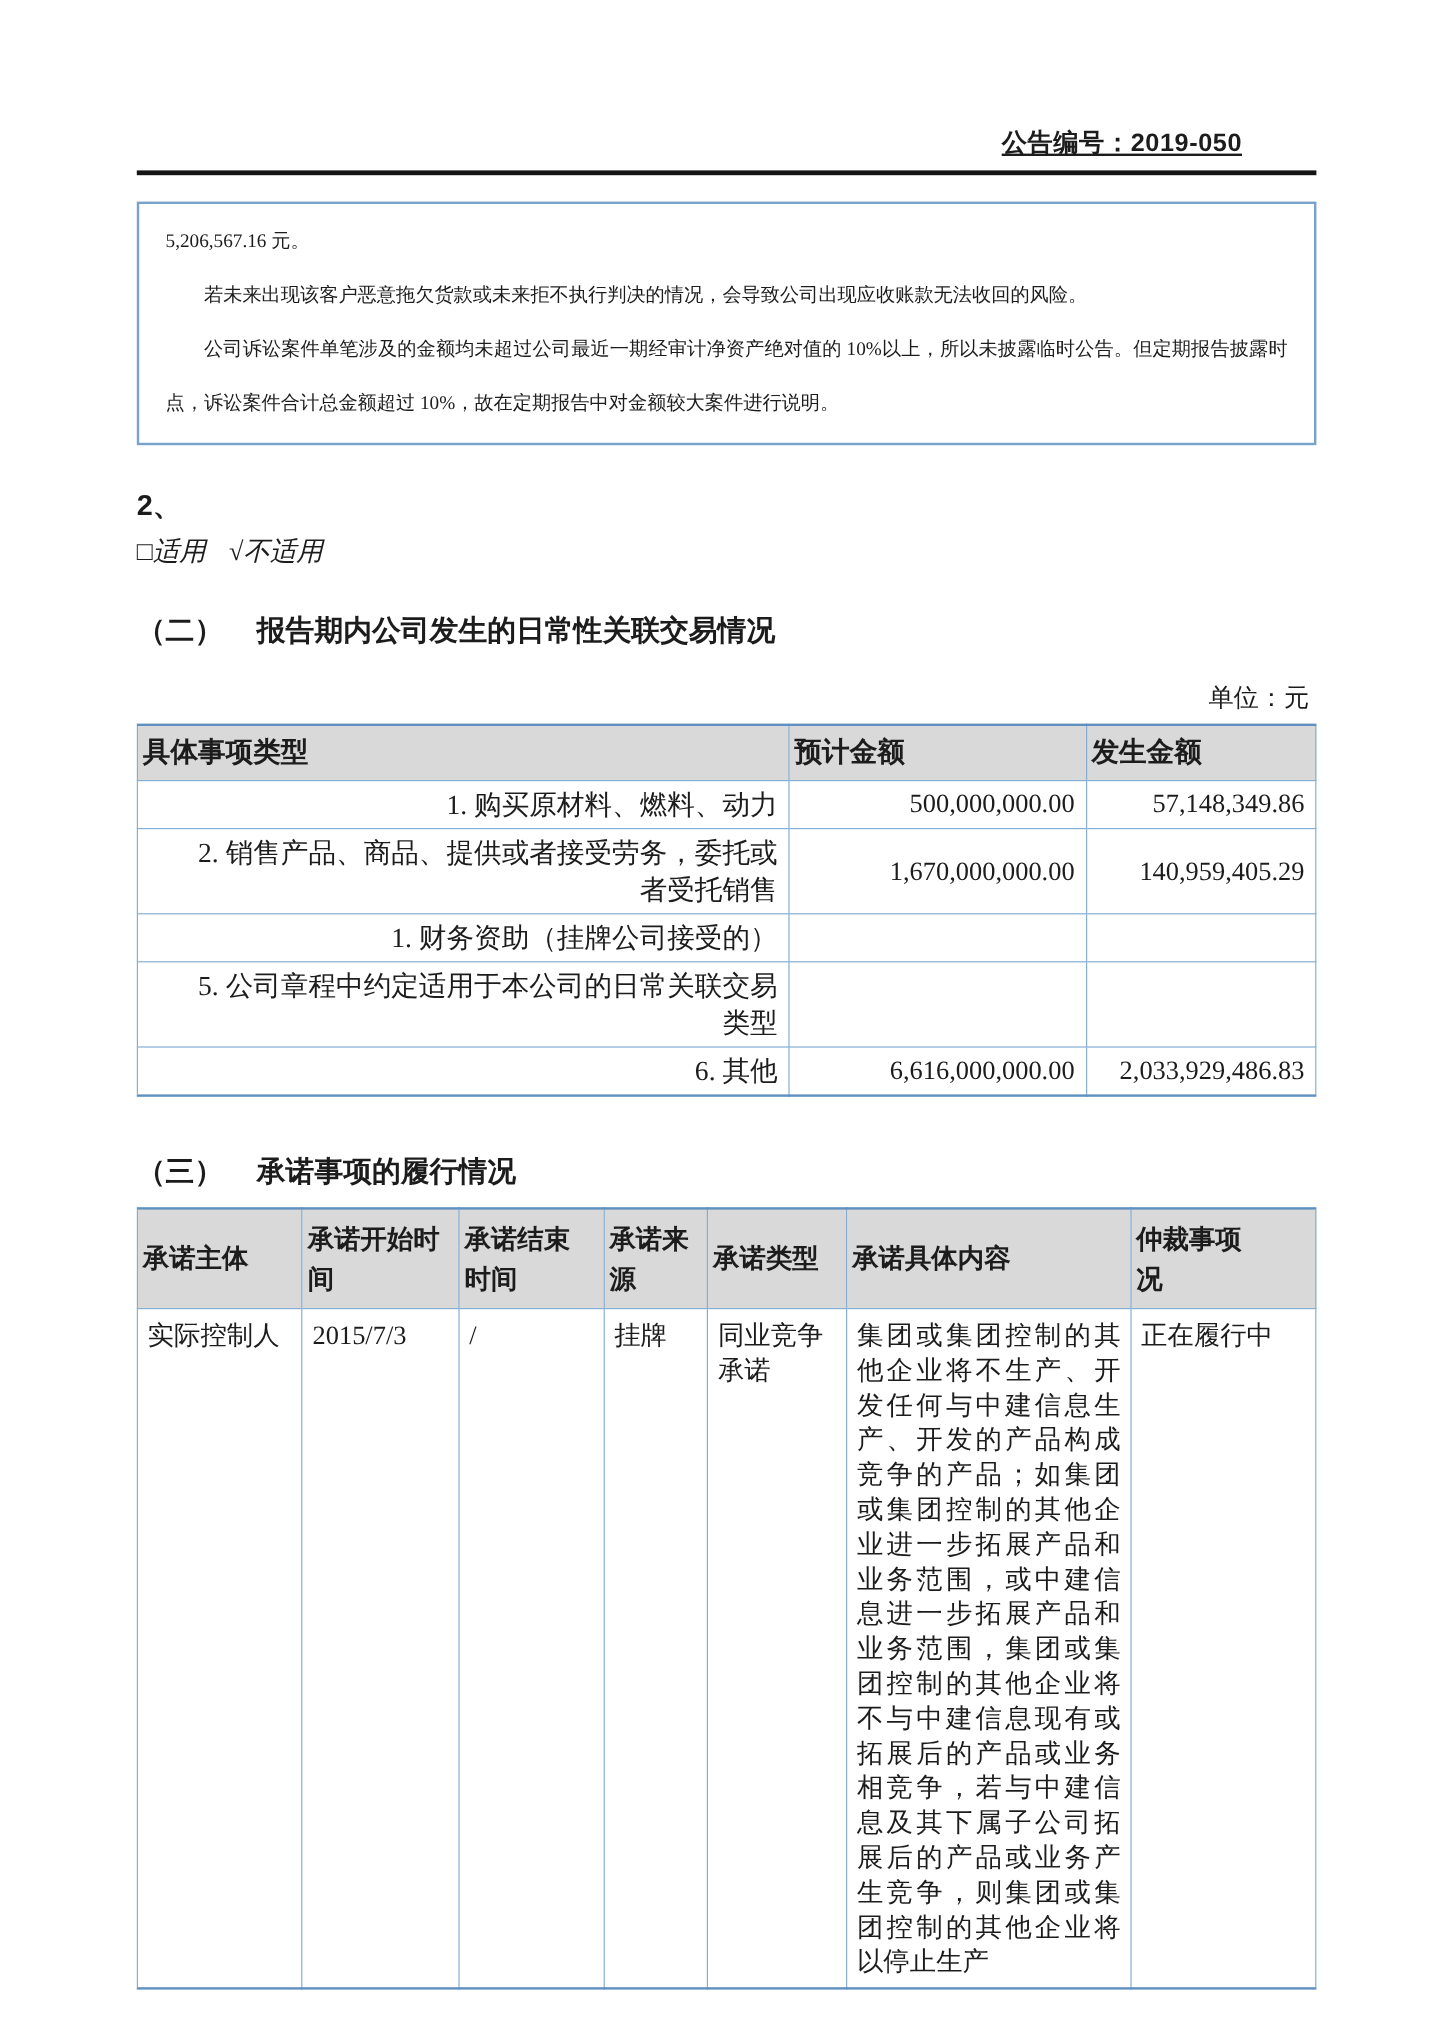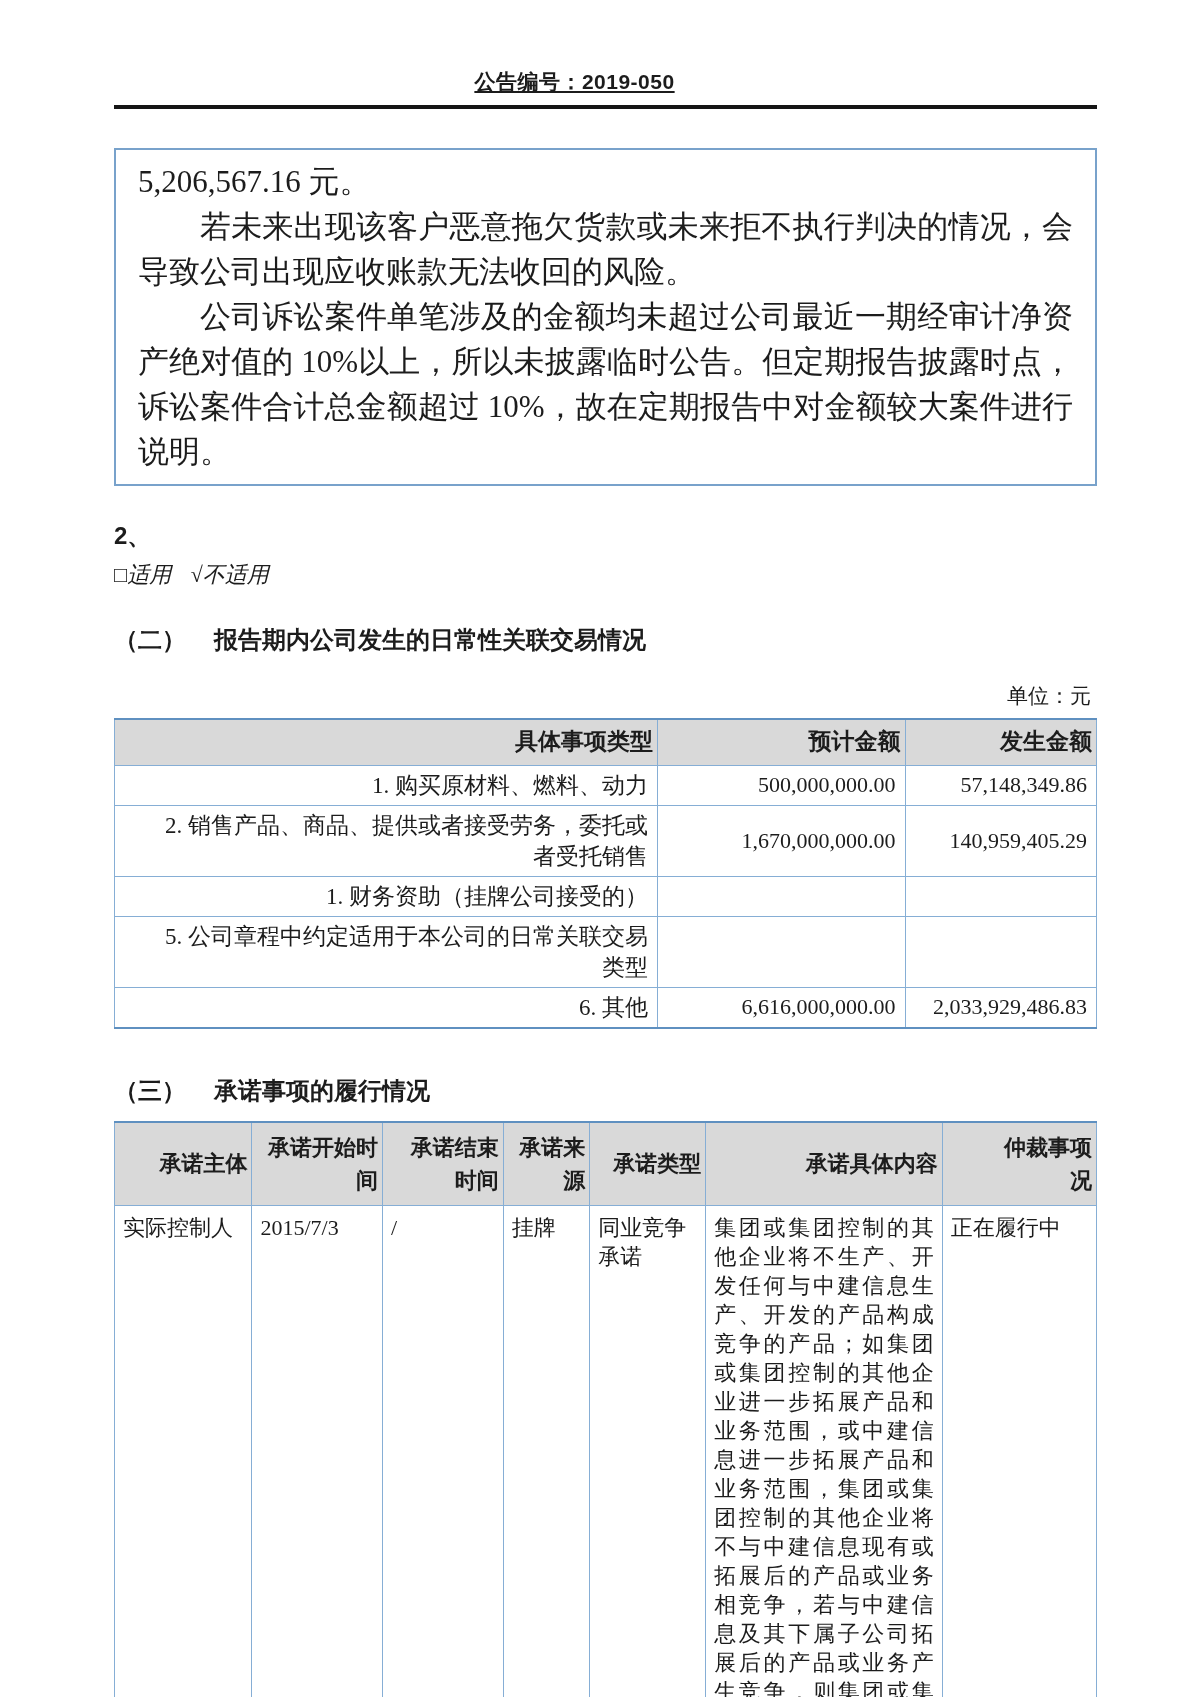"公告编号：2019-050" .doc-header { margin-top: none -> 37px; text-align: center -> right }
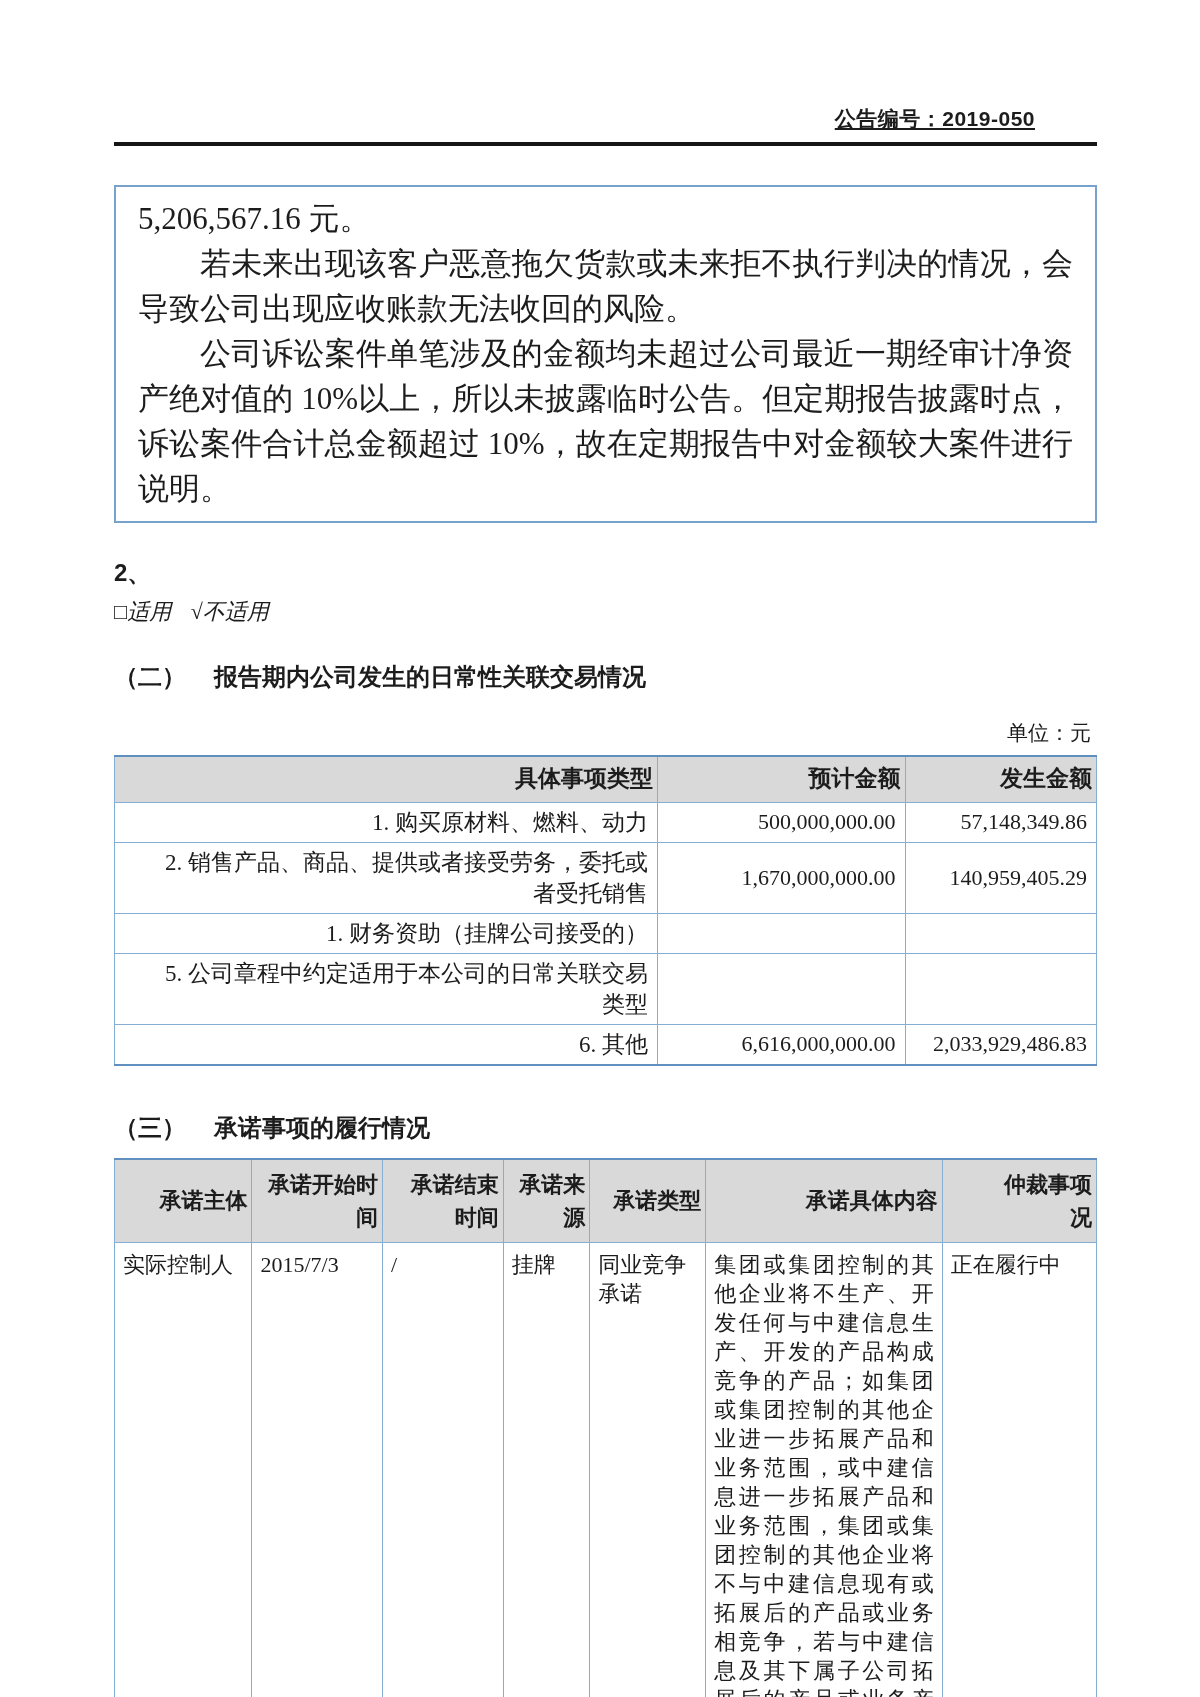"5,206,567.16 元。" .notice-box { font-size: 31px -> 16px; margin-top: 39px -> 22px }
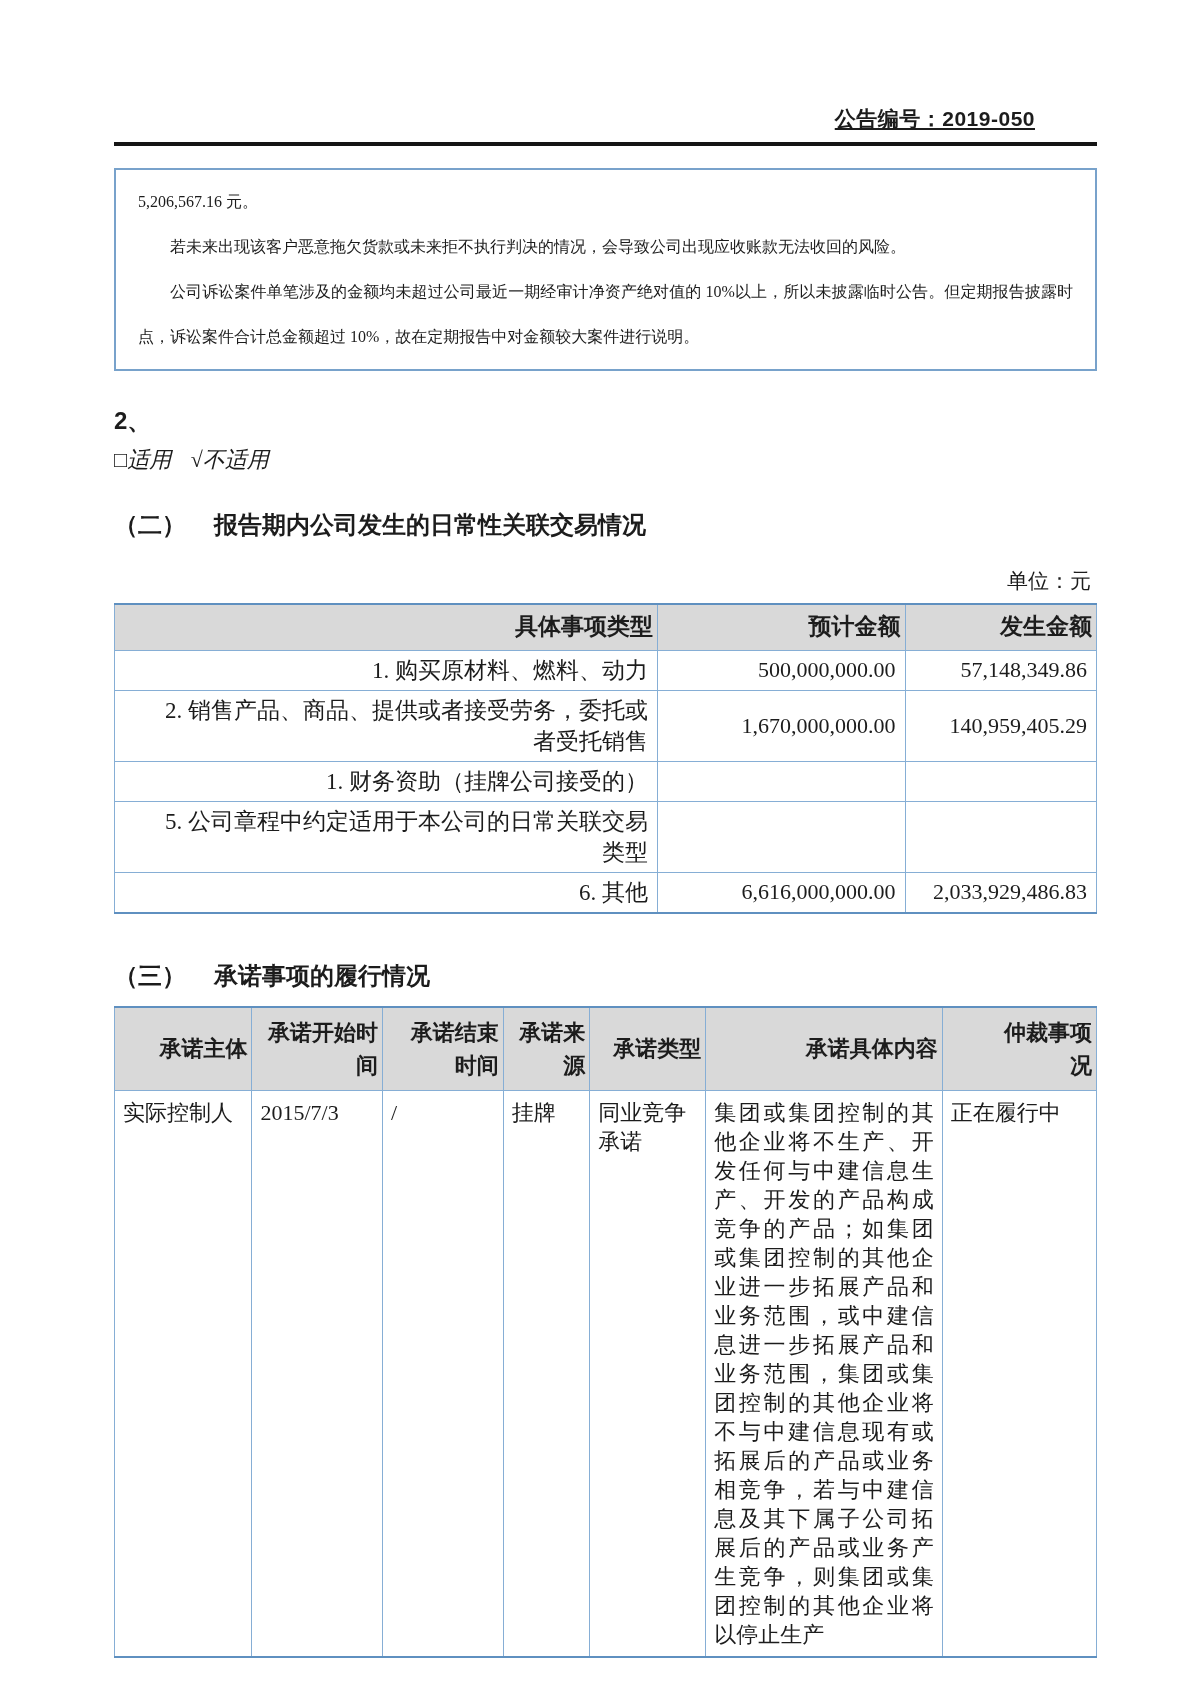"具体事项类型" th { text-align: right -> left }
